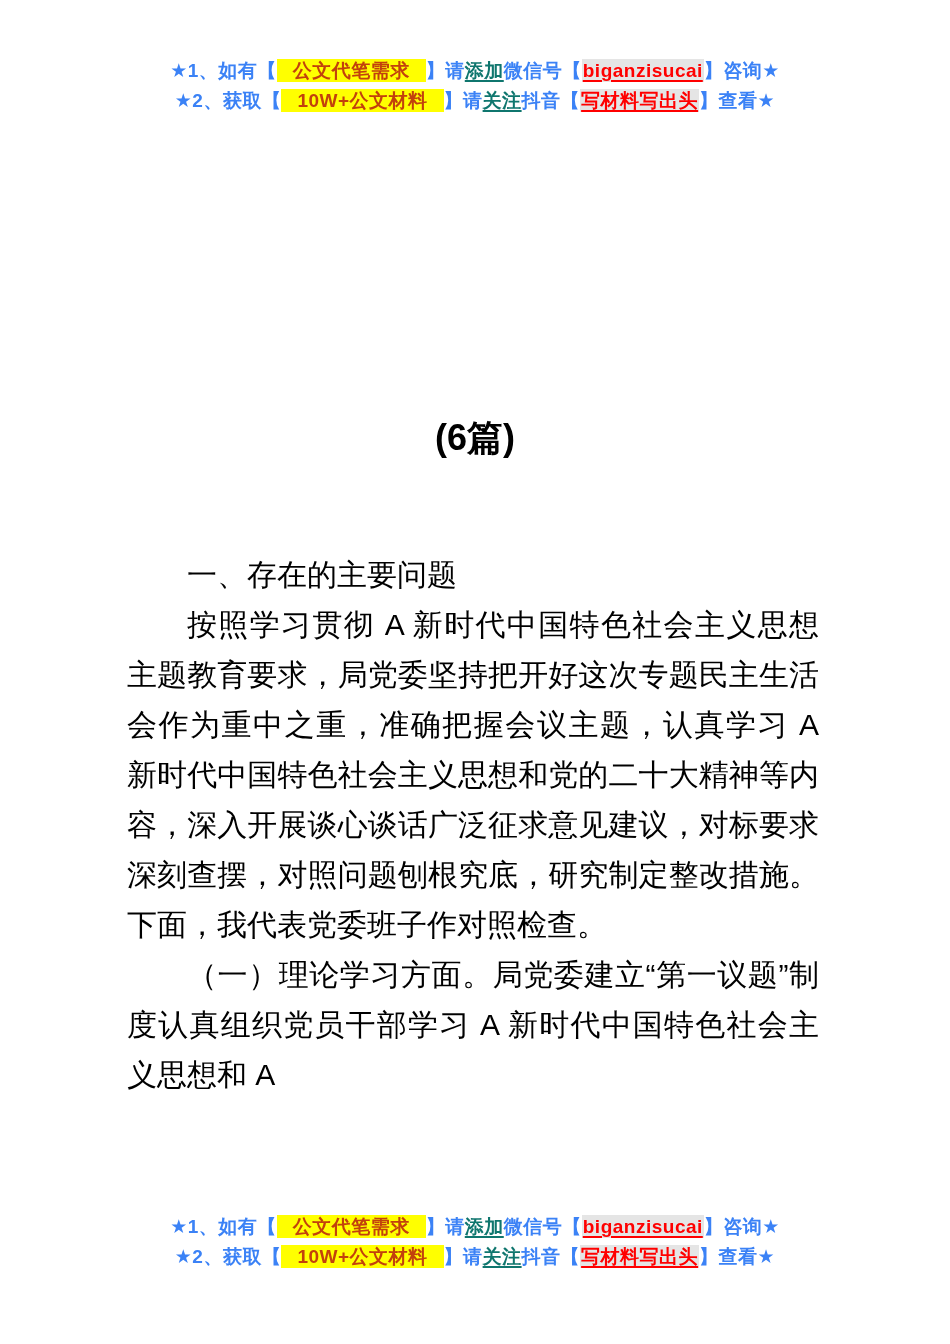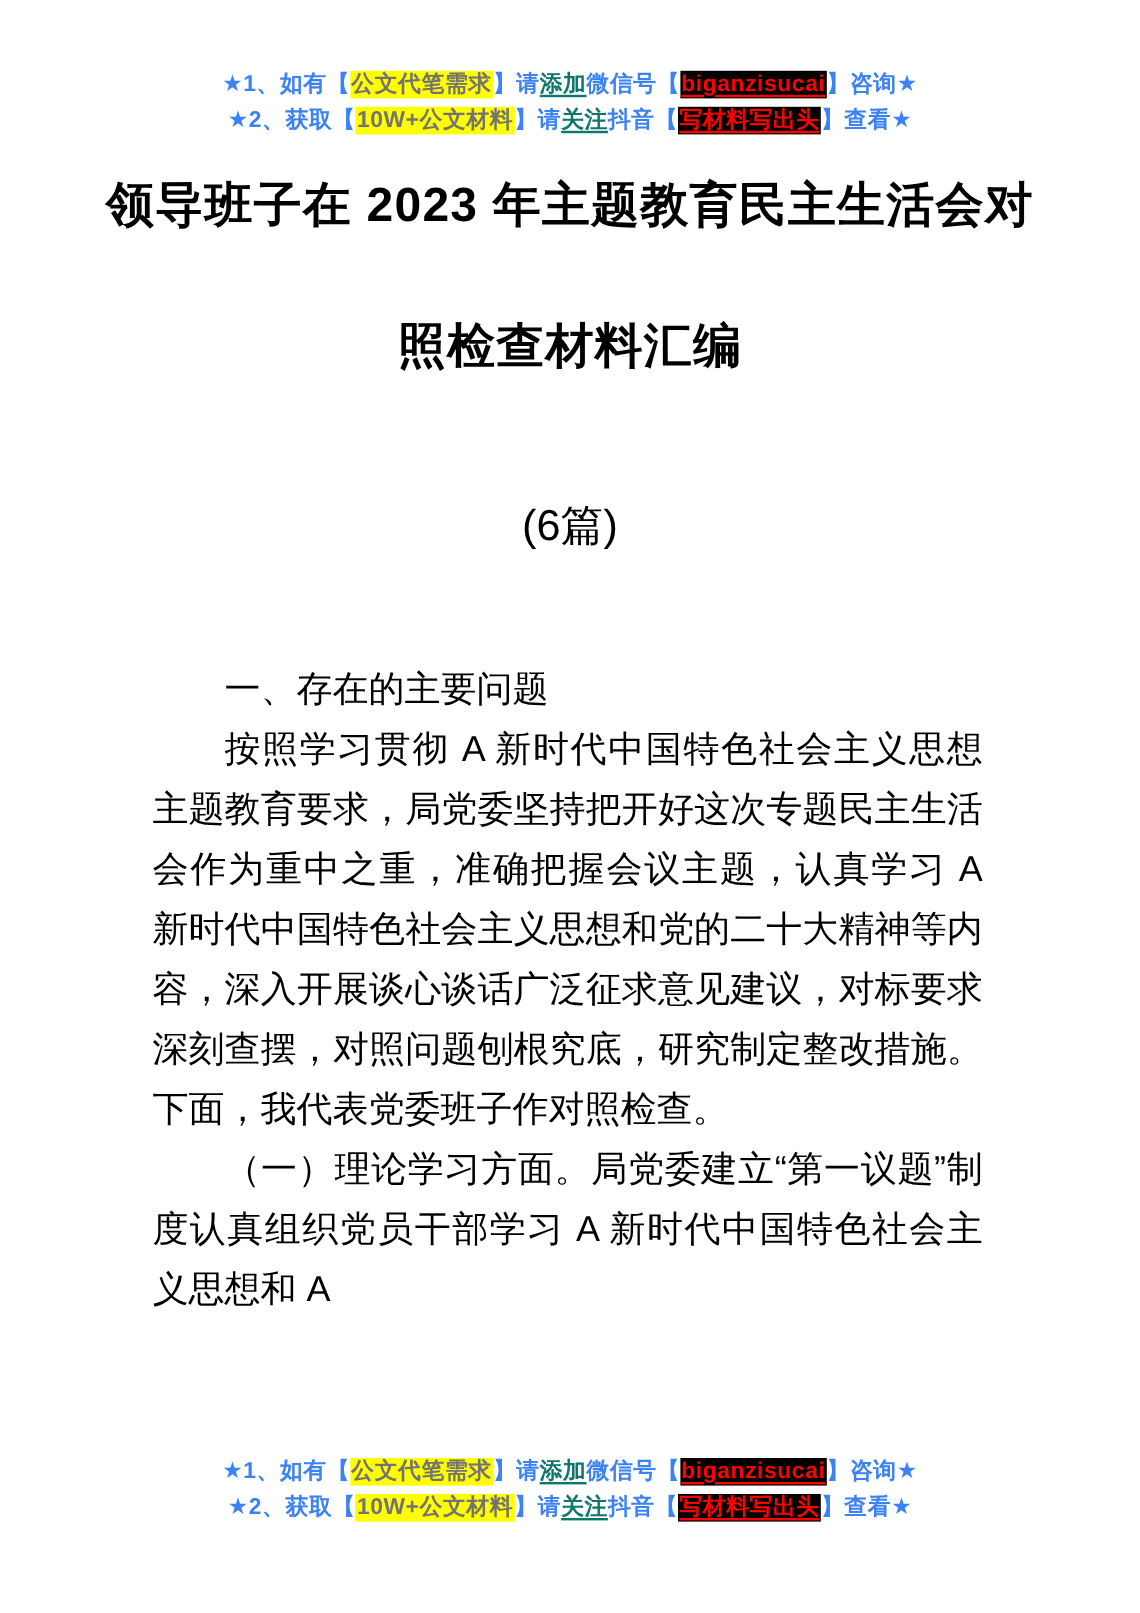"公文代笔需求" .seg-hl { color: #737373 -> #c2410c; padding: 1px 1px -> 1px 16px }
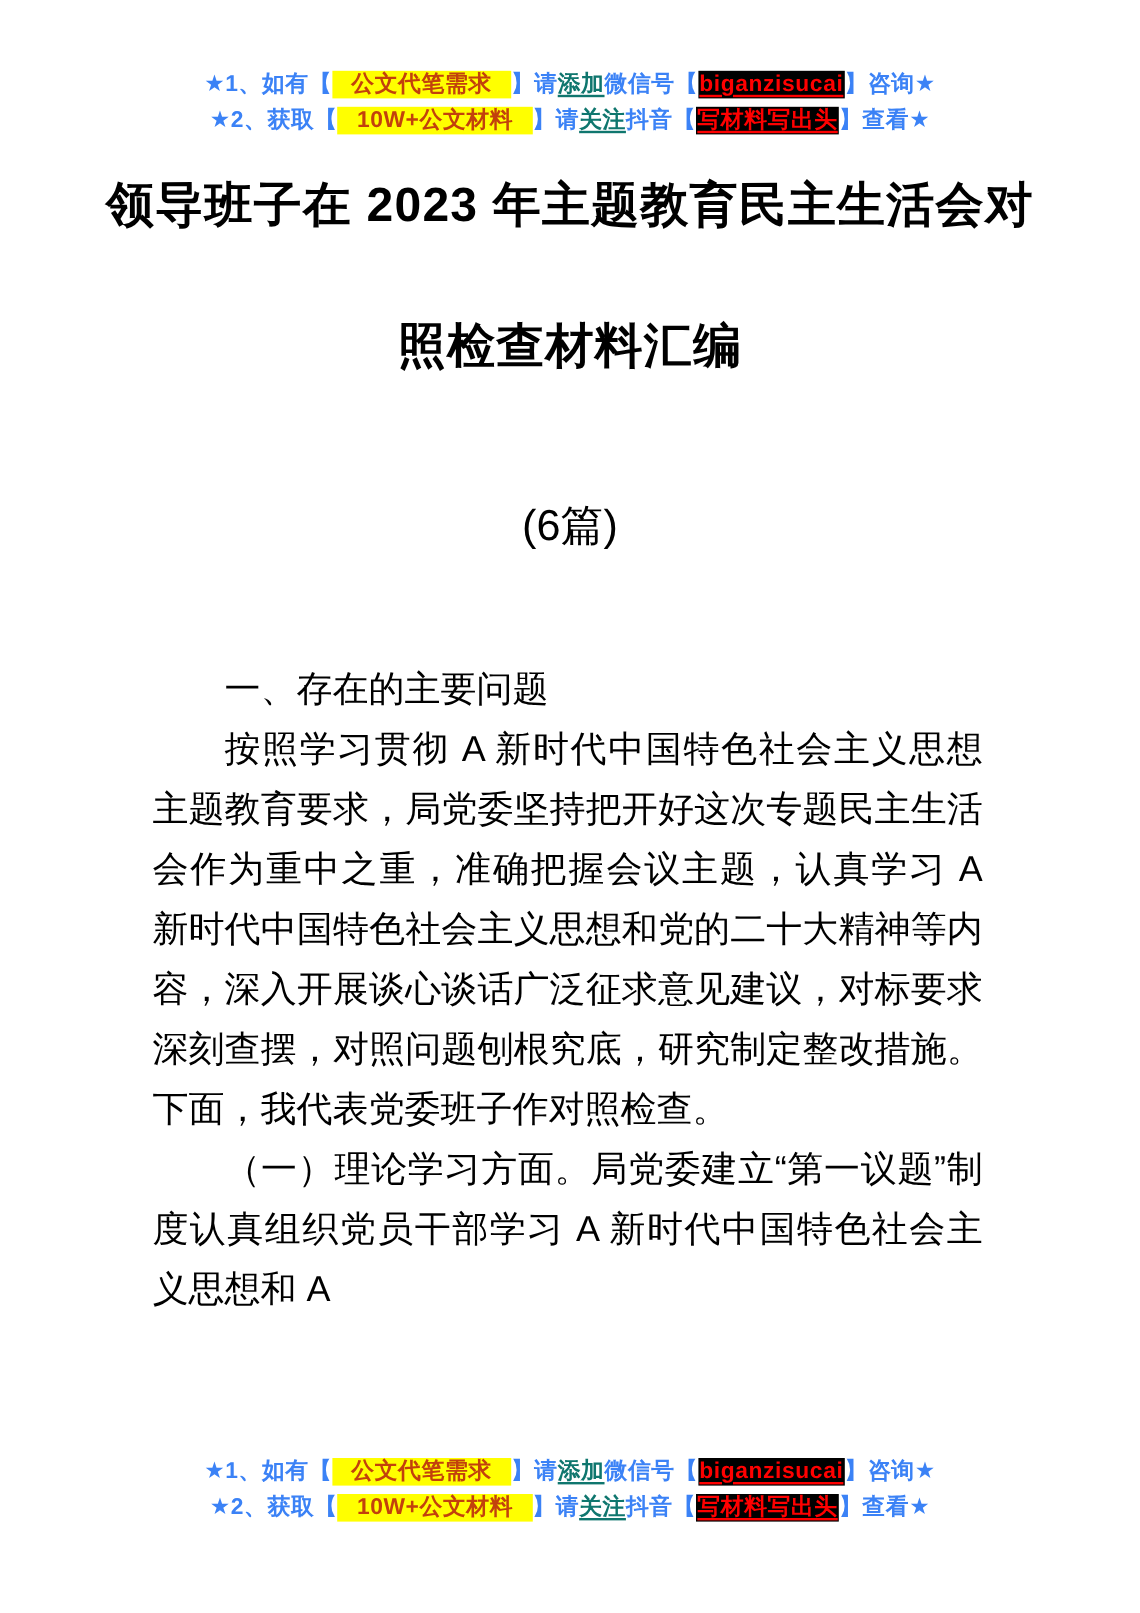"biganzisucai" .seg-hl-ul { background: #000000 -> #e5e5e5 }
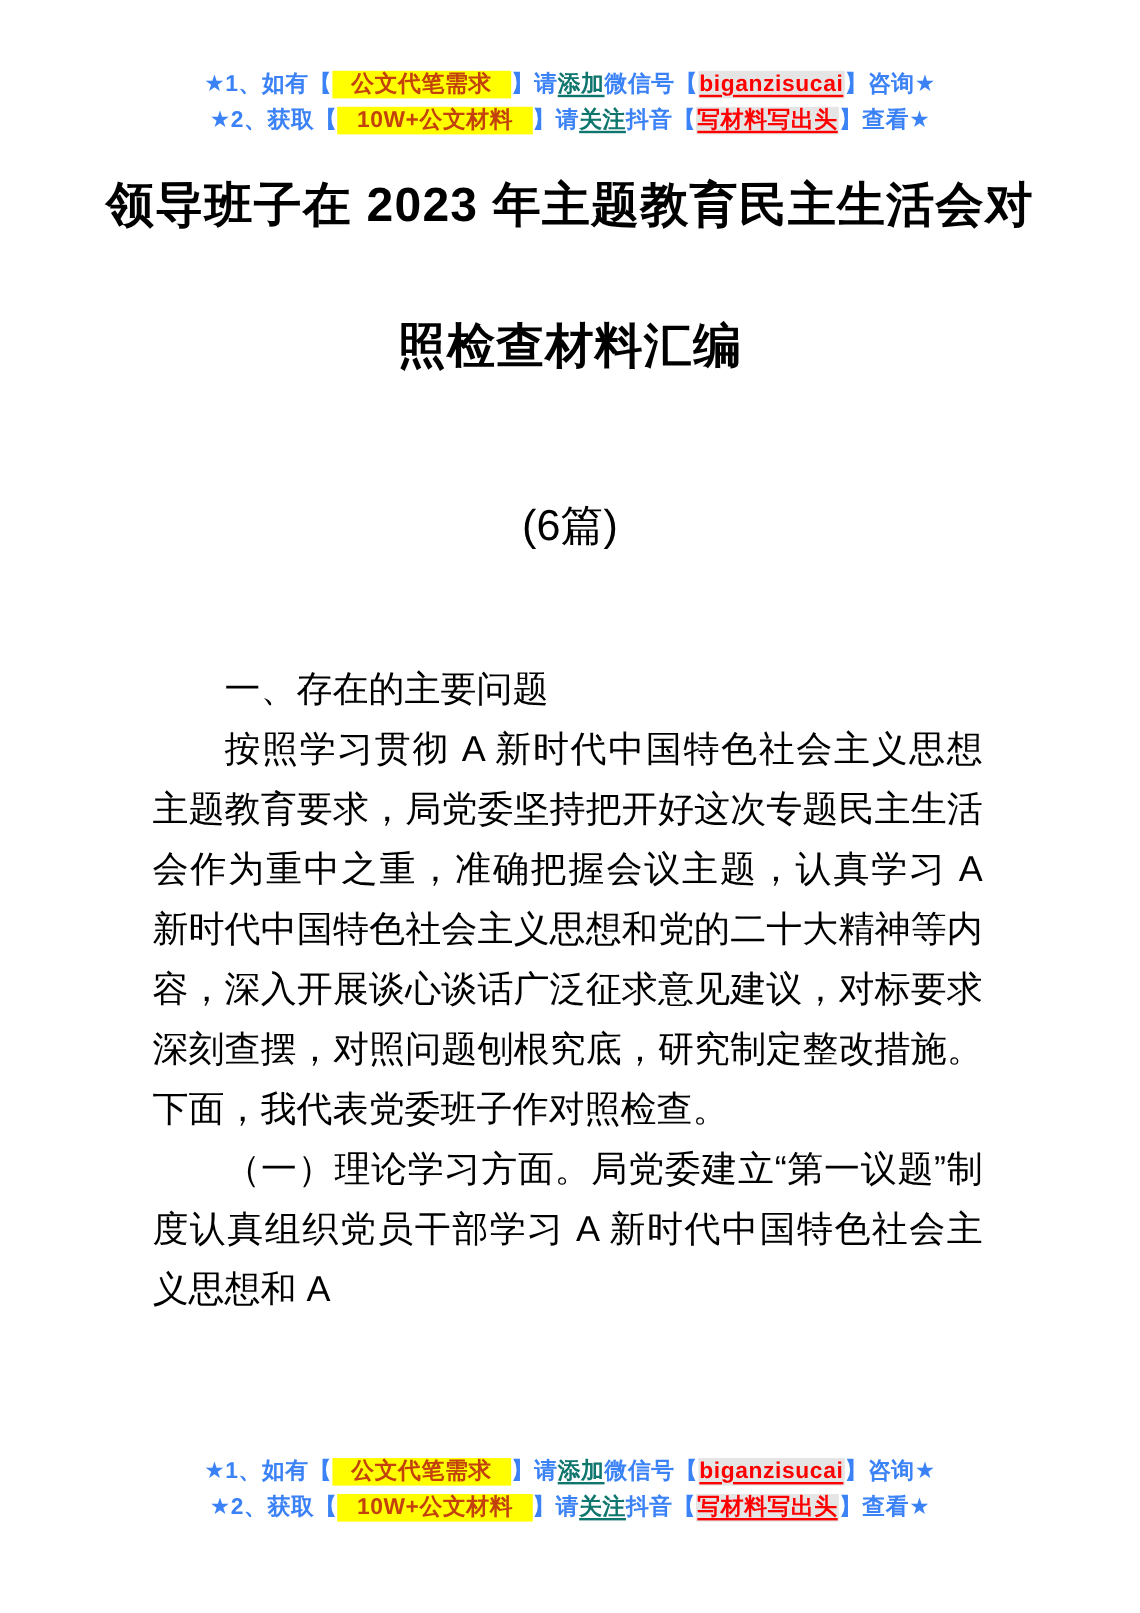"领导班子在 2023 年主题教育民主生活会对" div.title { html: <div> <div>领导班子在 2023 年主题教育民主生活会对</div> <div>照检查材料汇编</div> </div> -> none }
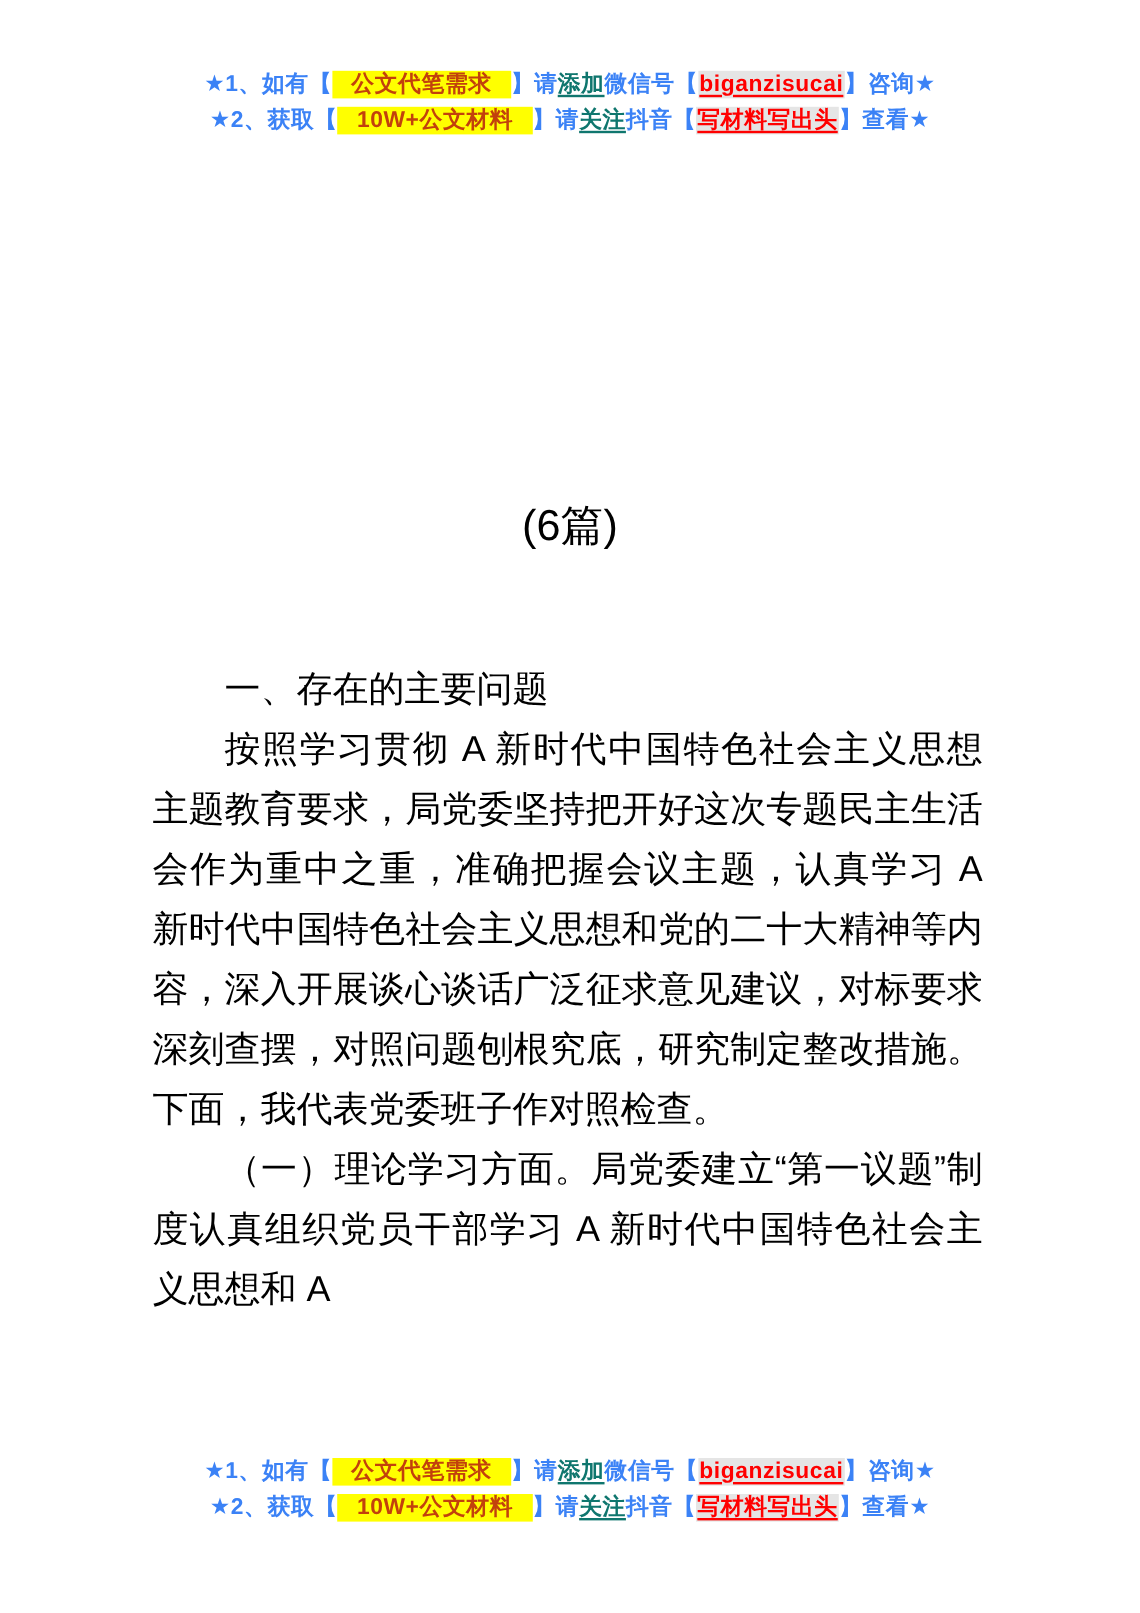"(6篇)" .subtitle { font-weight: normal -> bold }
